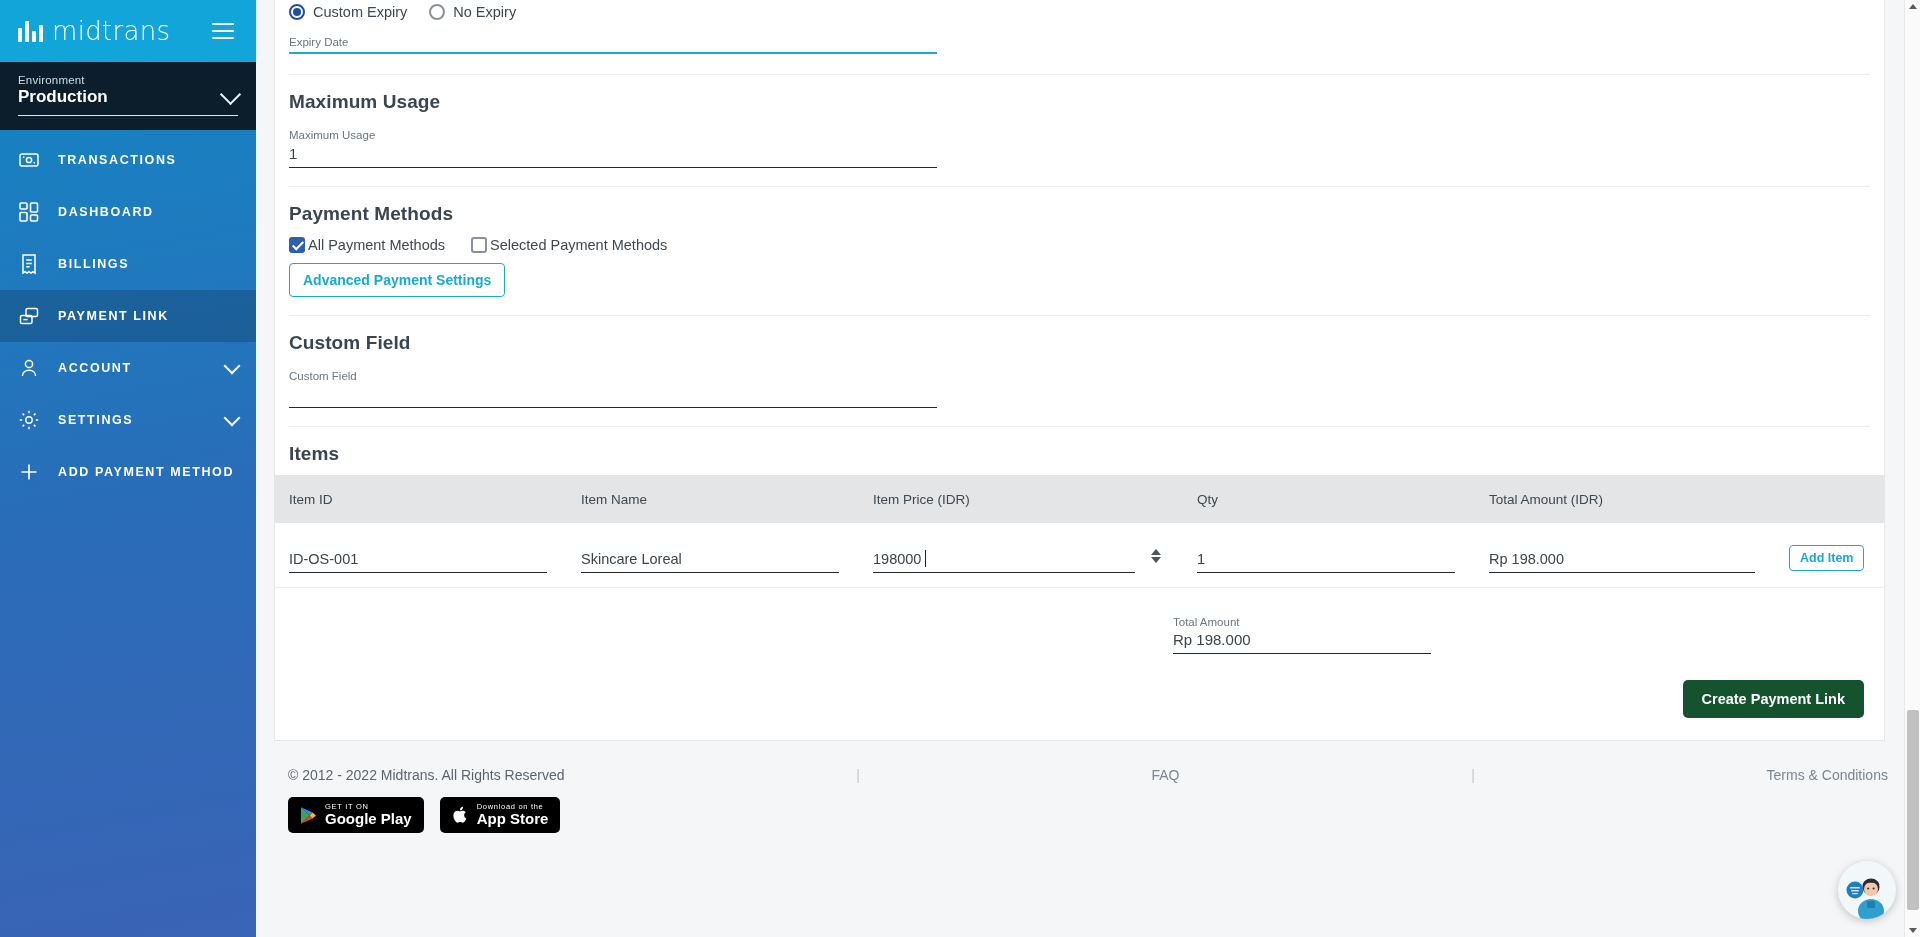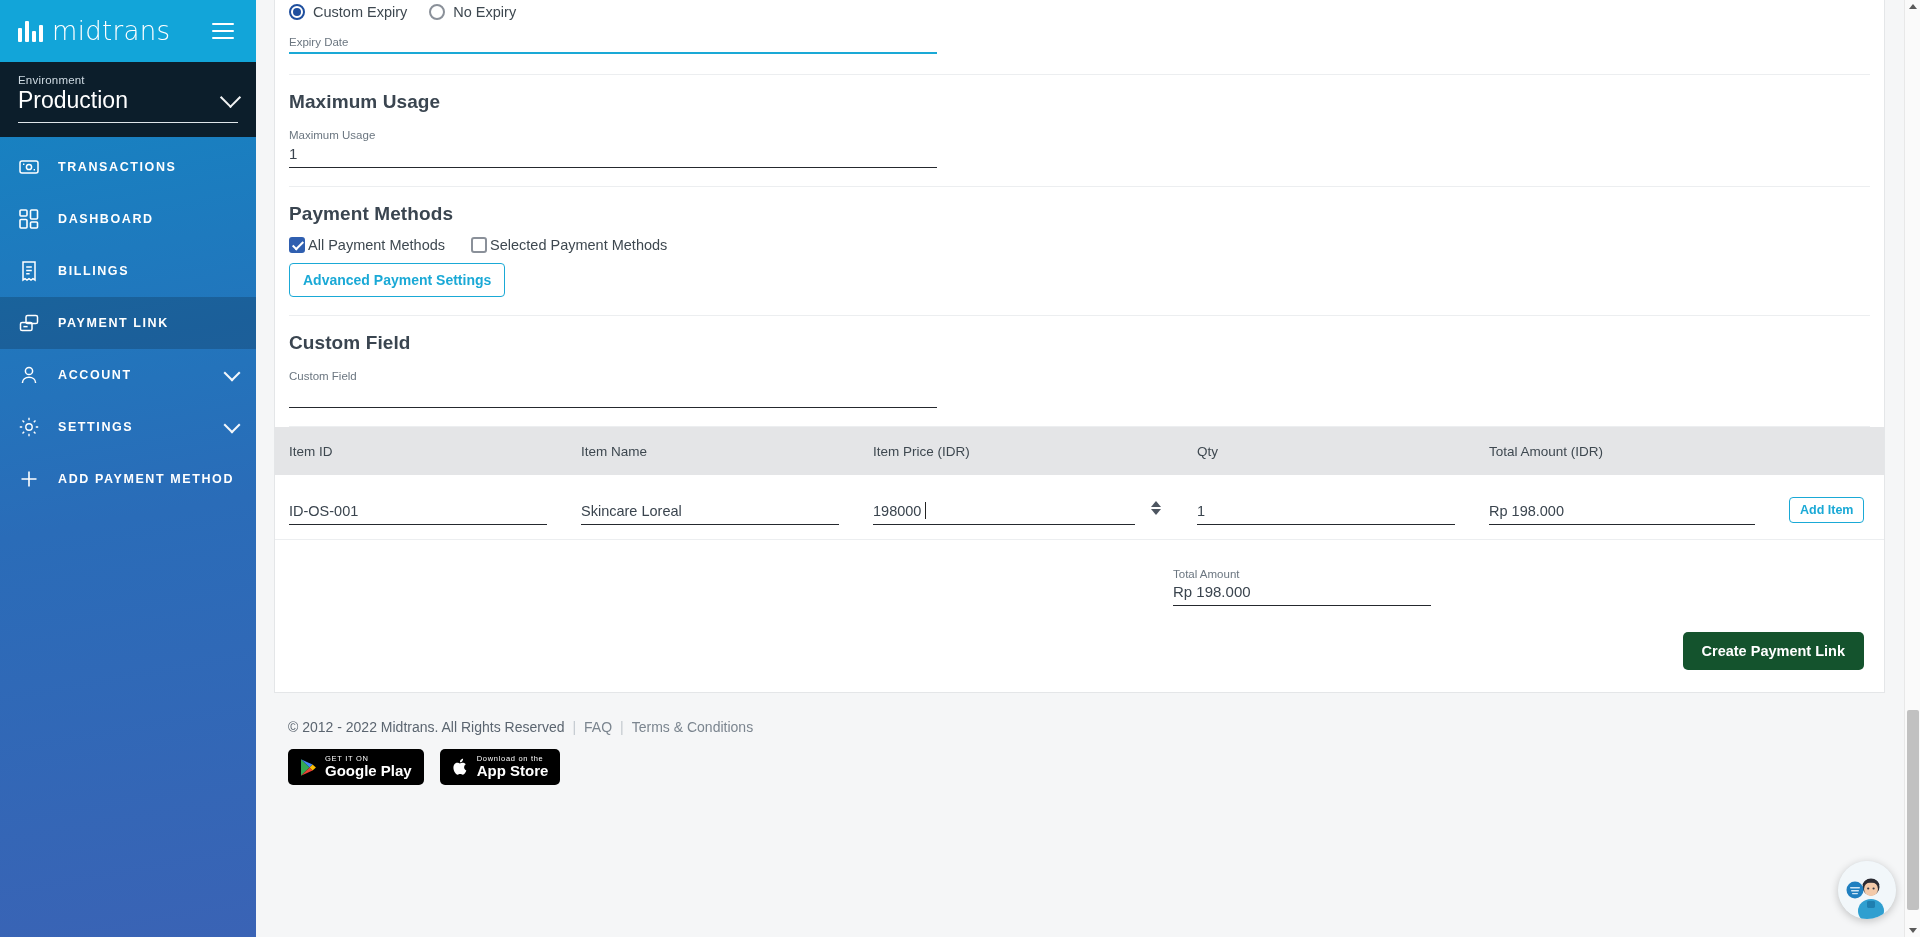"Production" .env-value { font-size: 23px -> 17px; font-weight: normal -> bold }
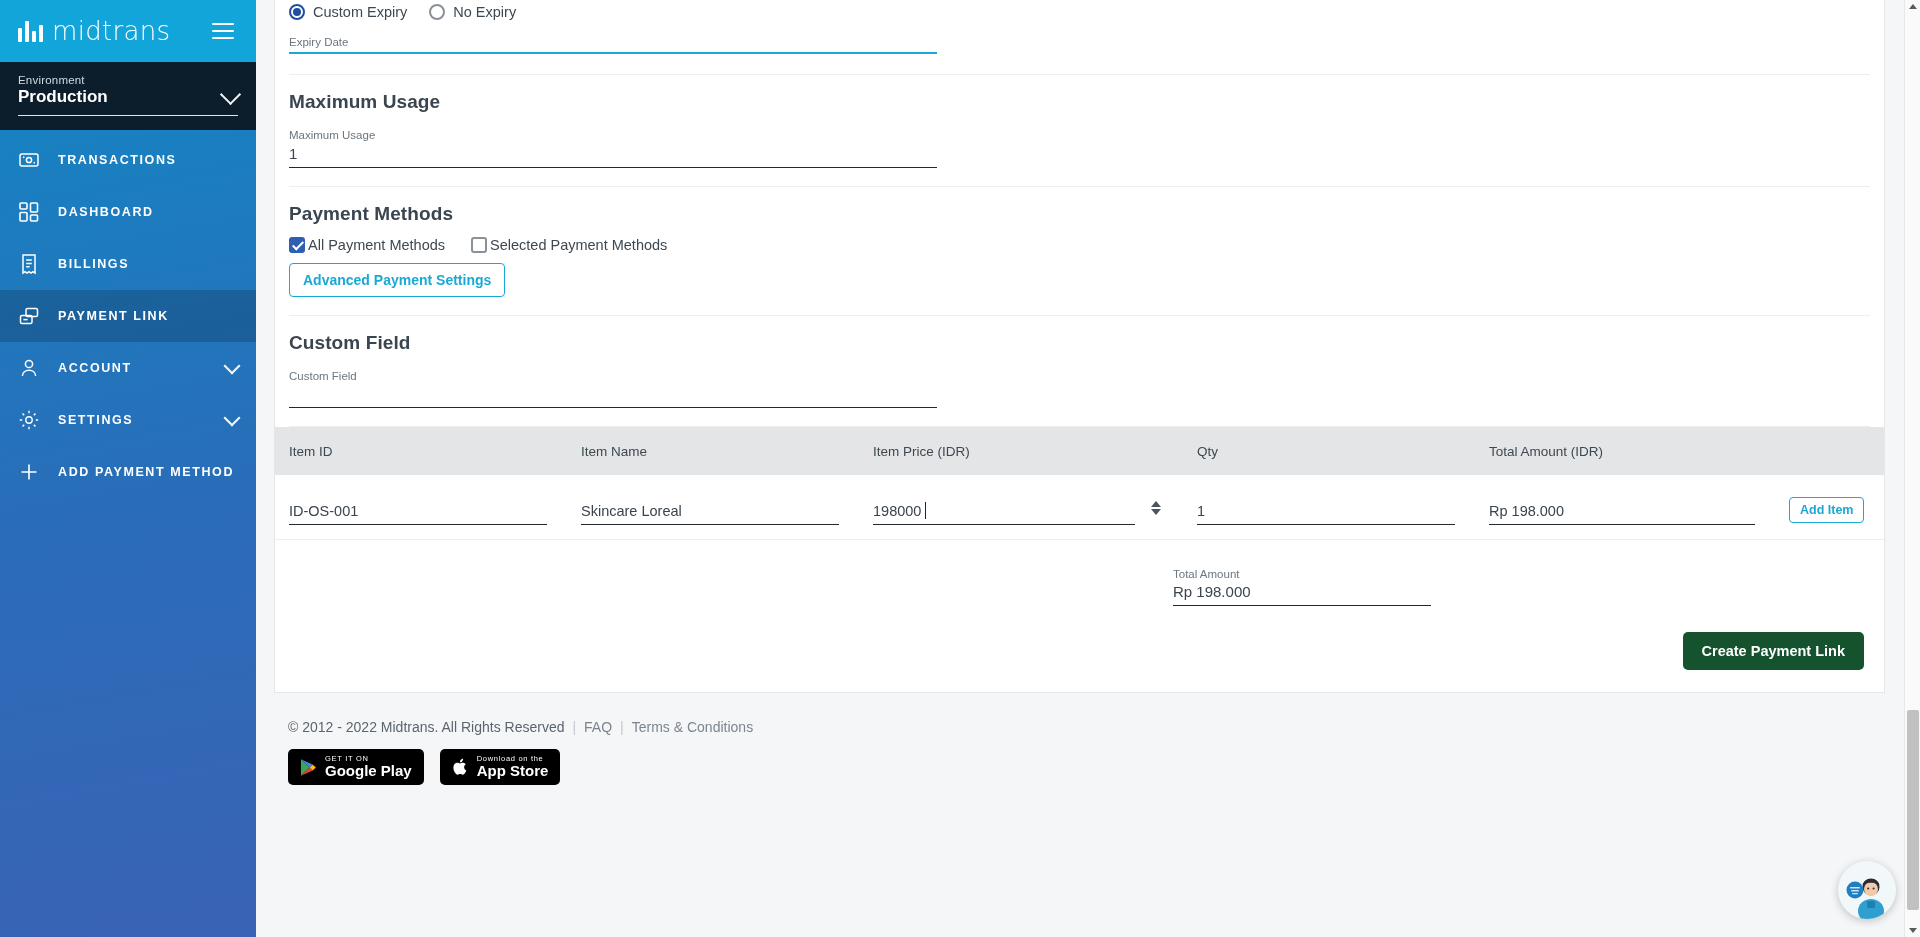"Items" div.section-title { html: none -> <div>Items</div> }
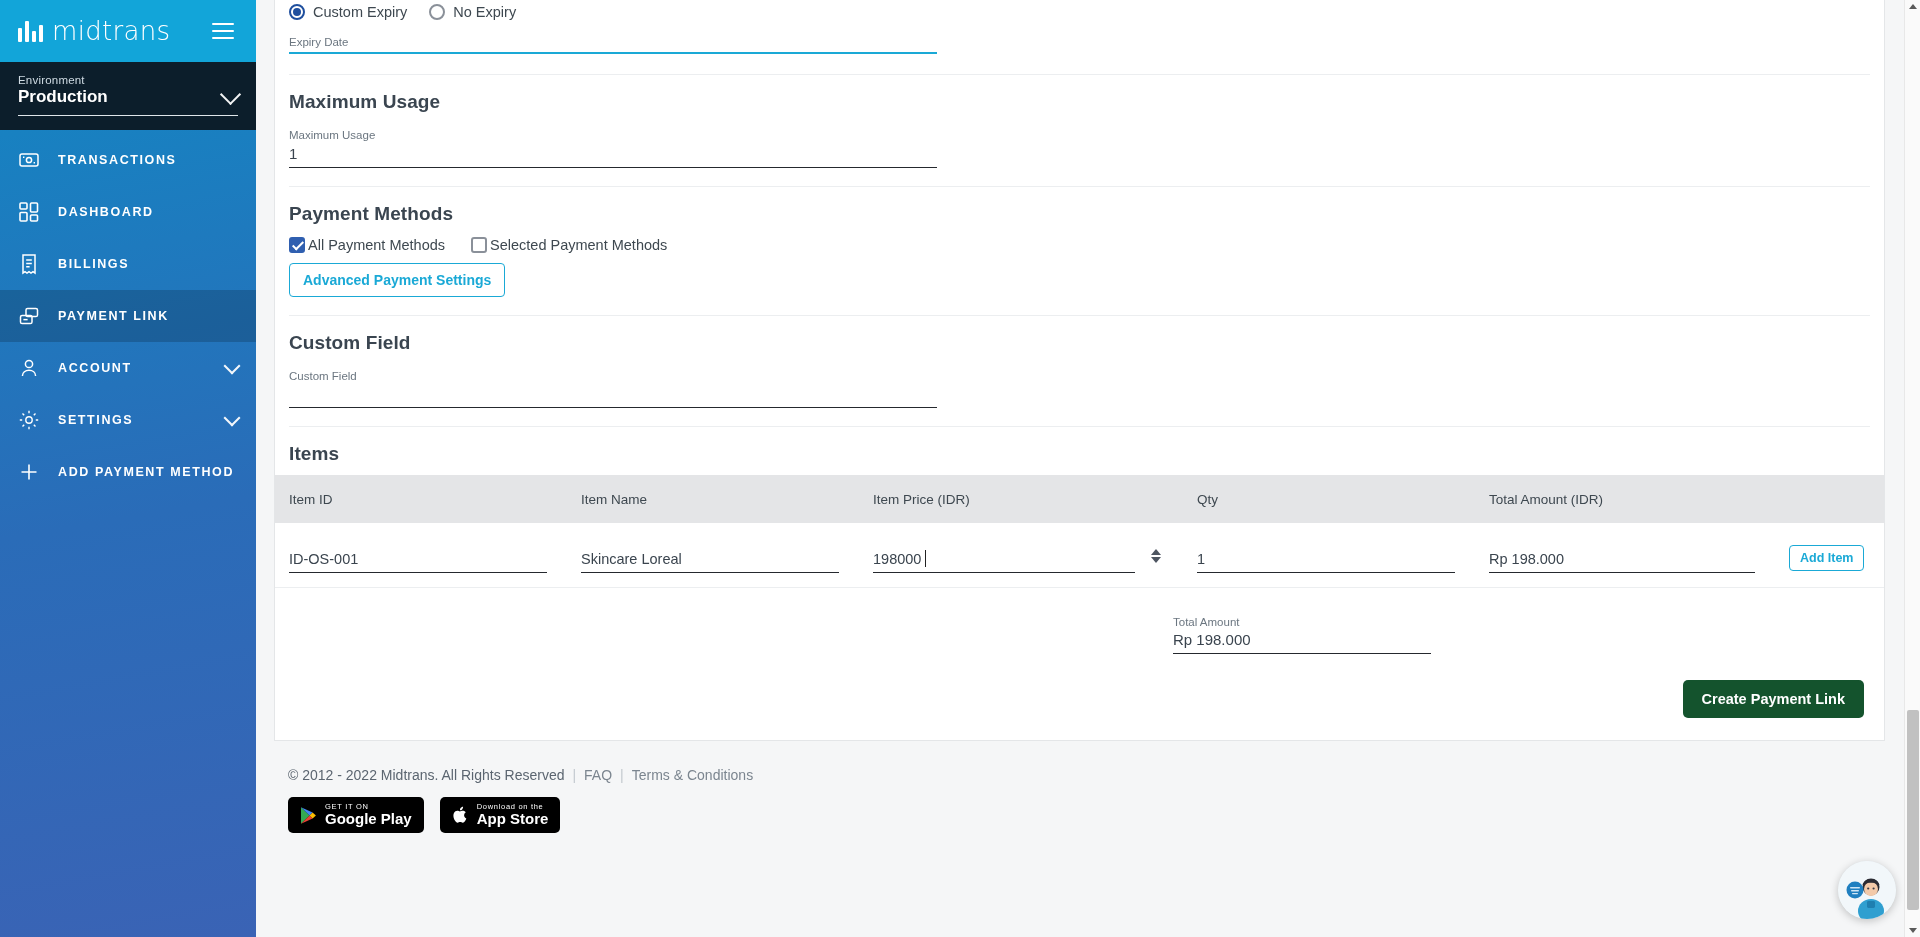"© 2012 - 2022 Midtrans." .foot-links { justify-content: none -> space-between }
